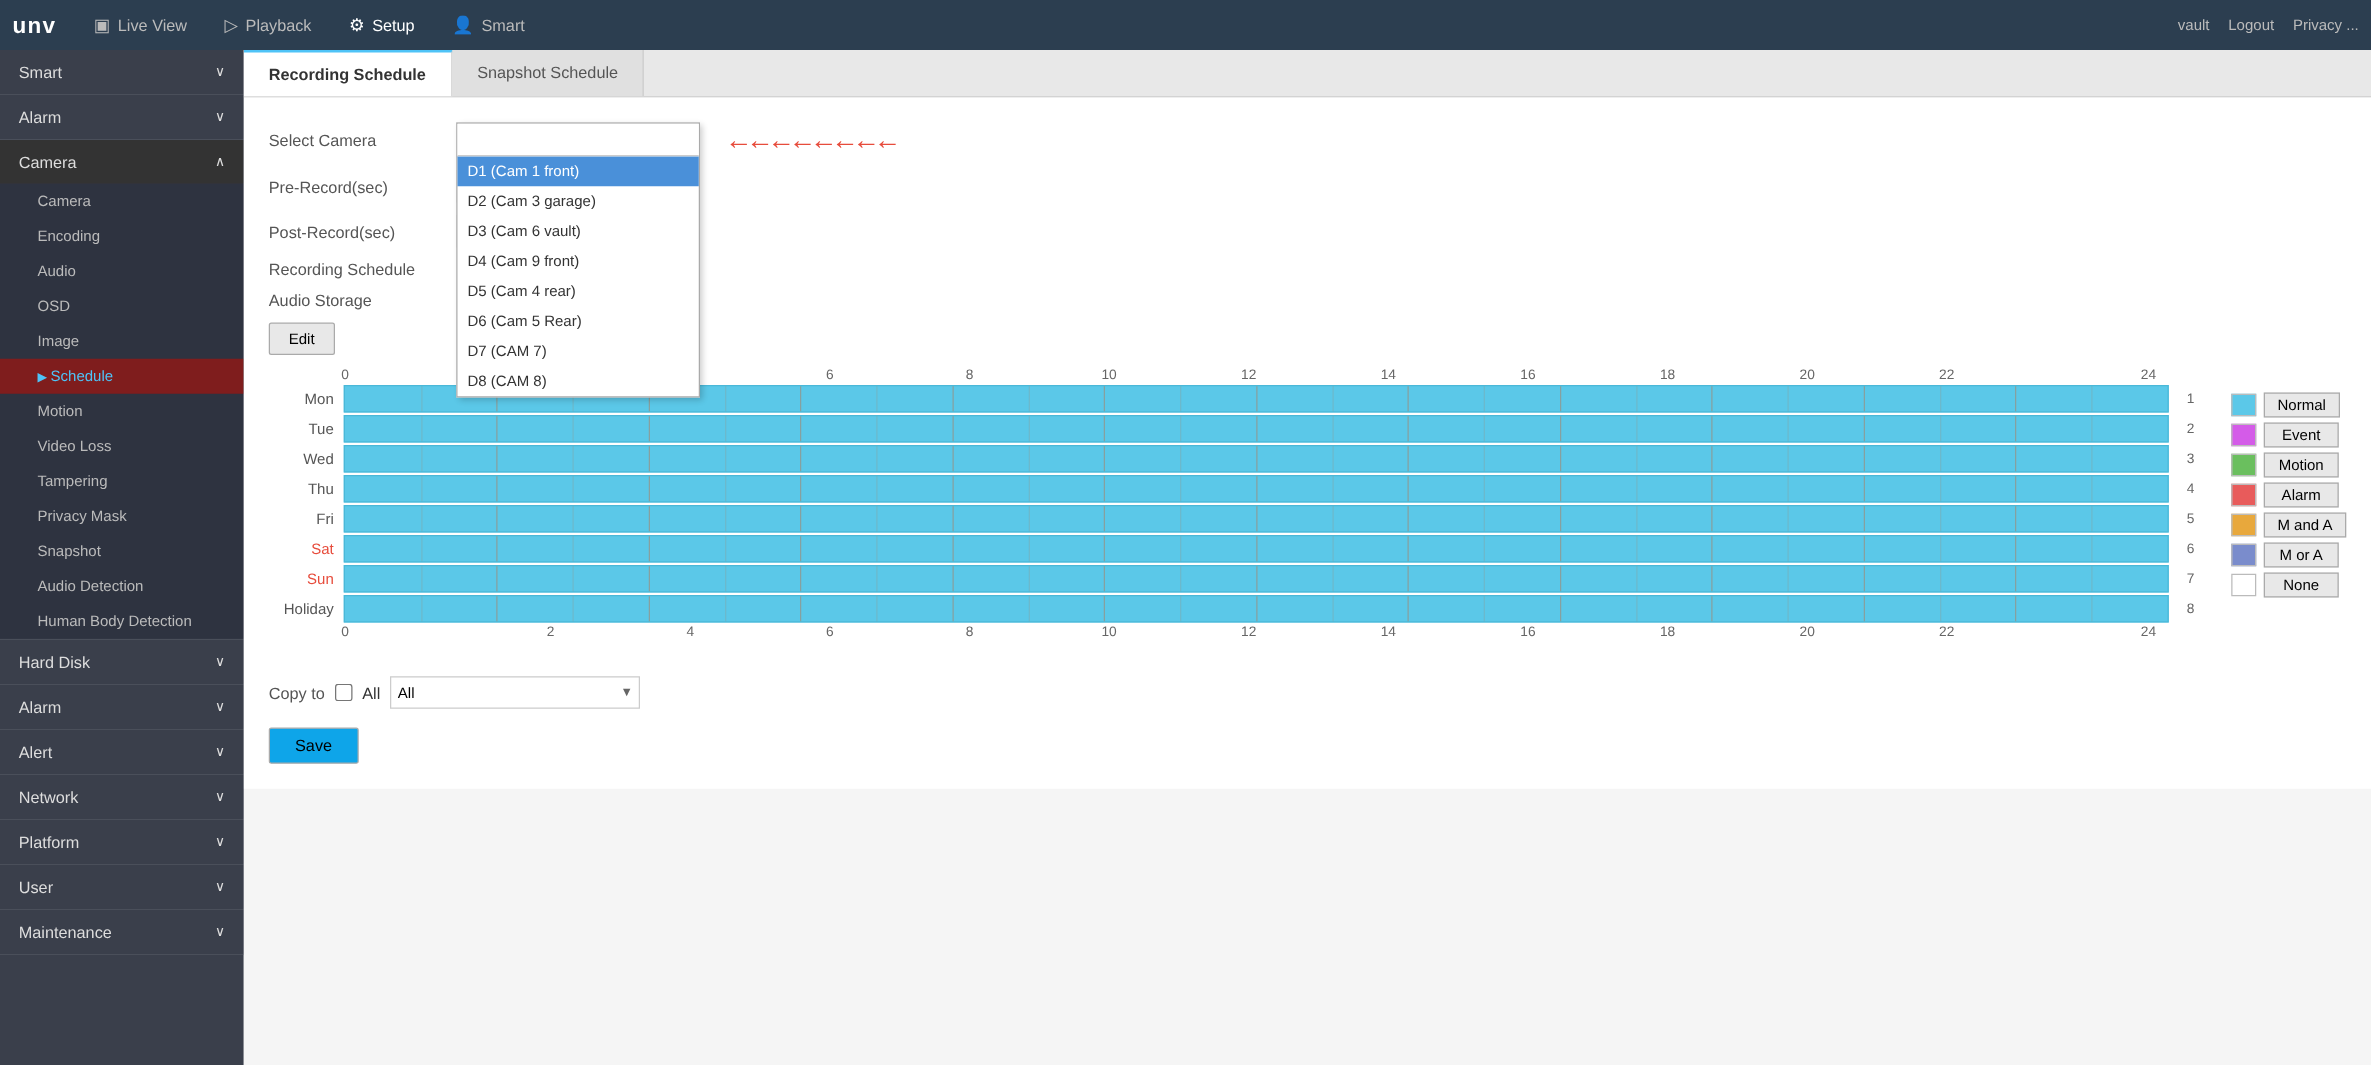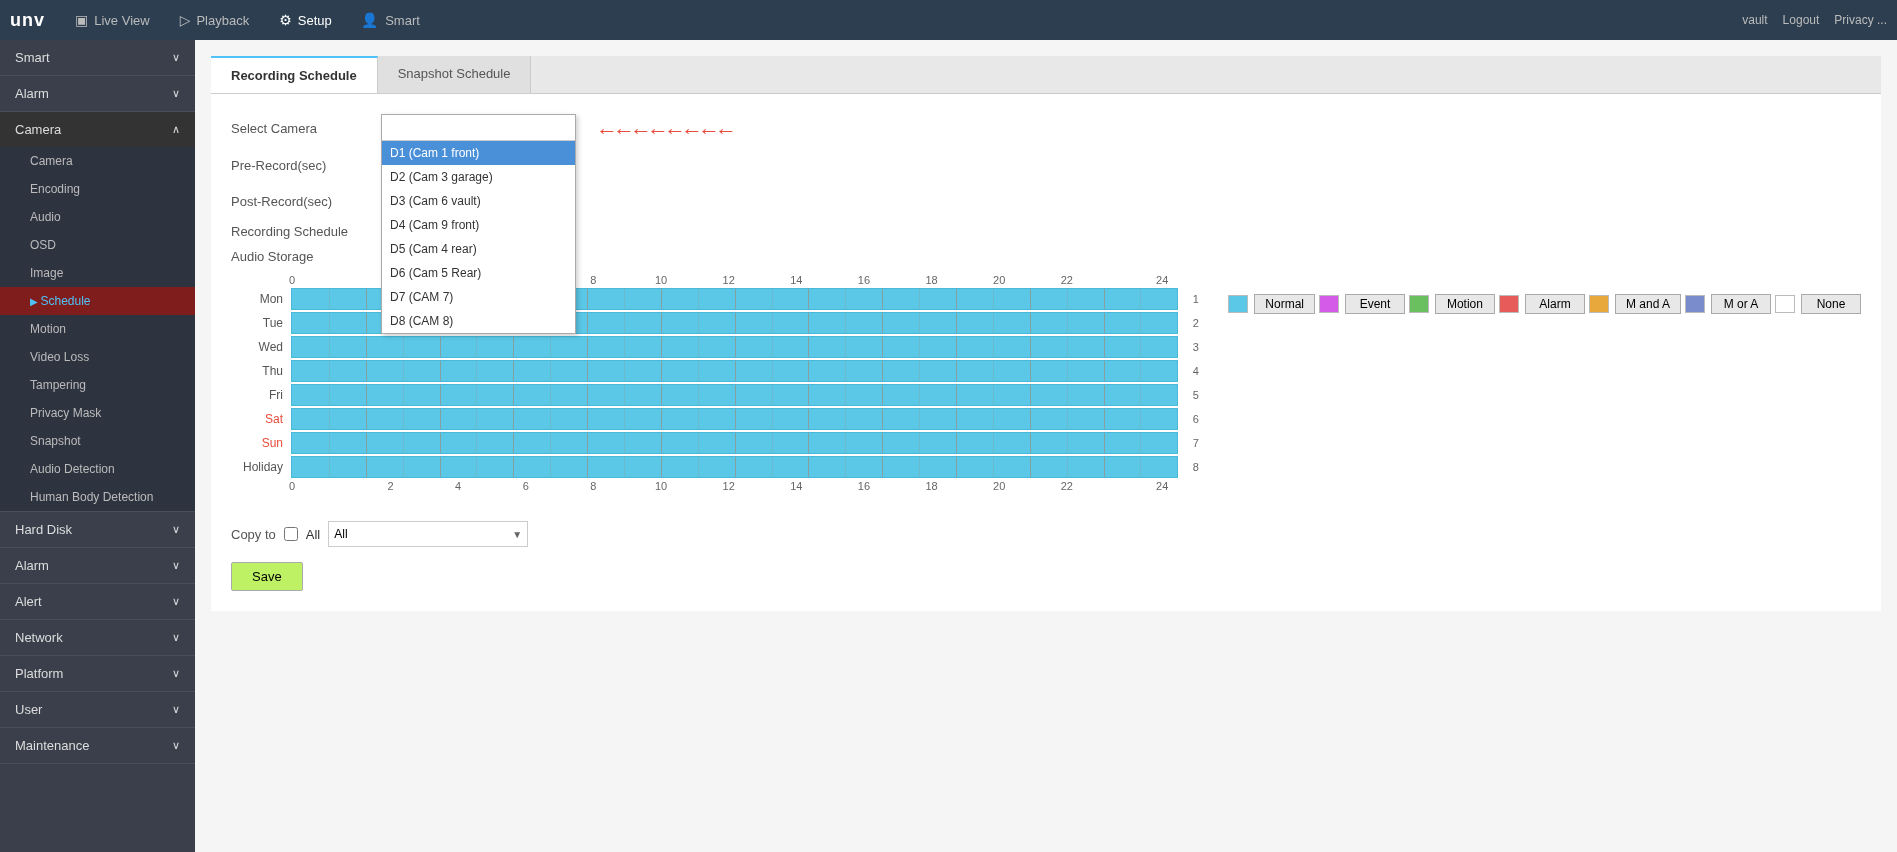"Recording Schedule" .main-content { padding: 16px -> 0 }
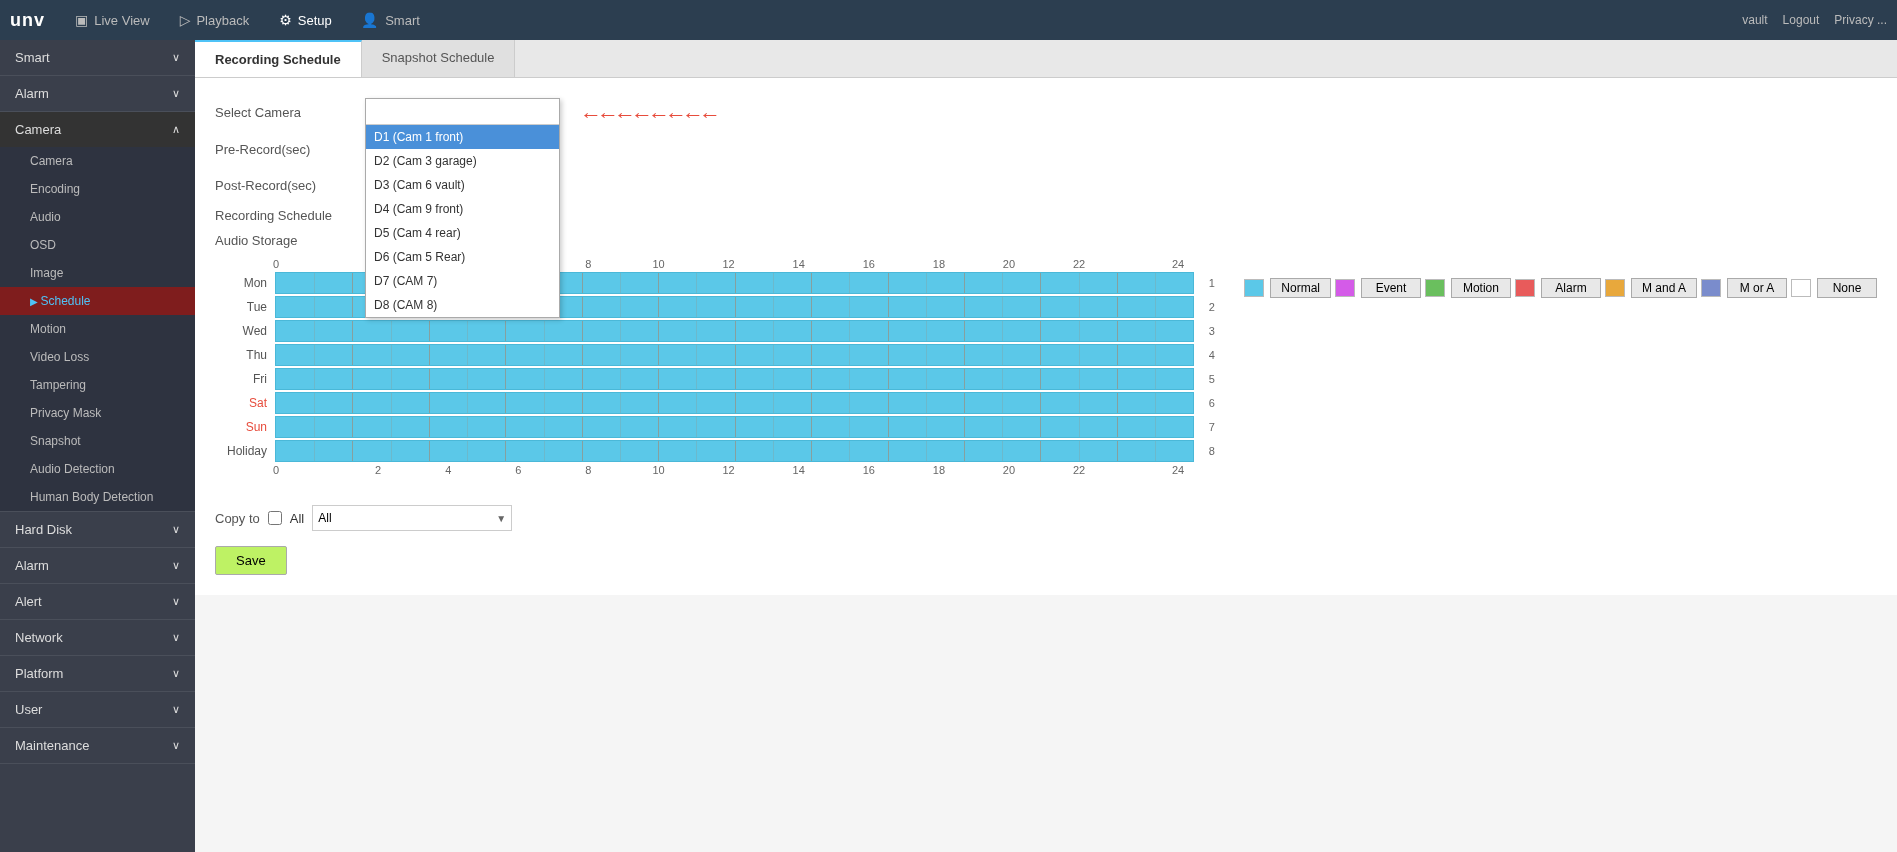"Edit" div { html: none -> <div> <button>Edit</button> </div> }
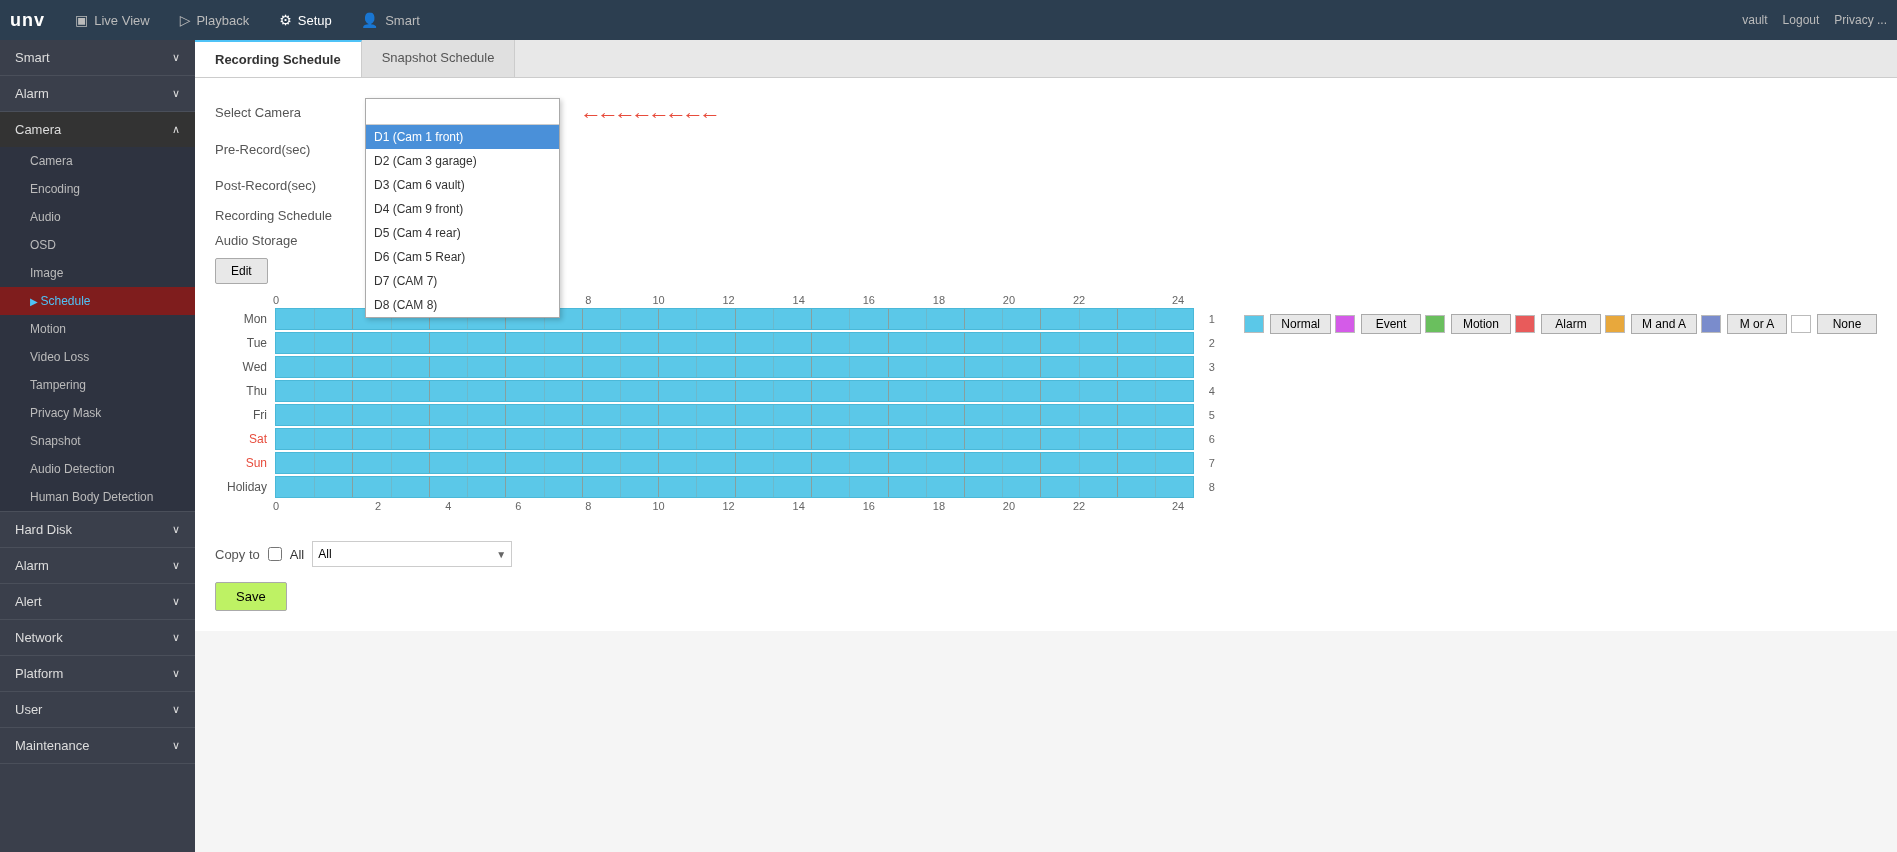"Normal" .legend { flex-direction: row -> column }
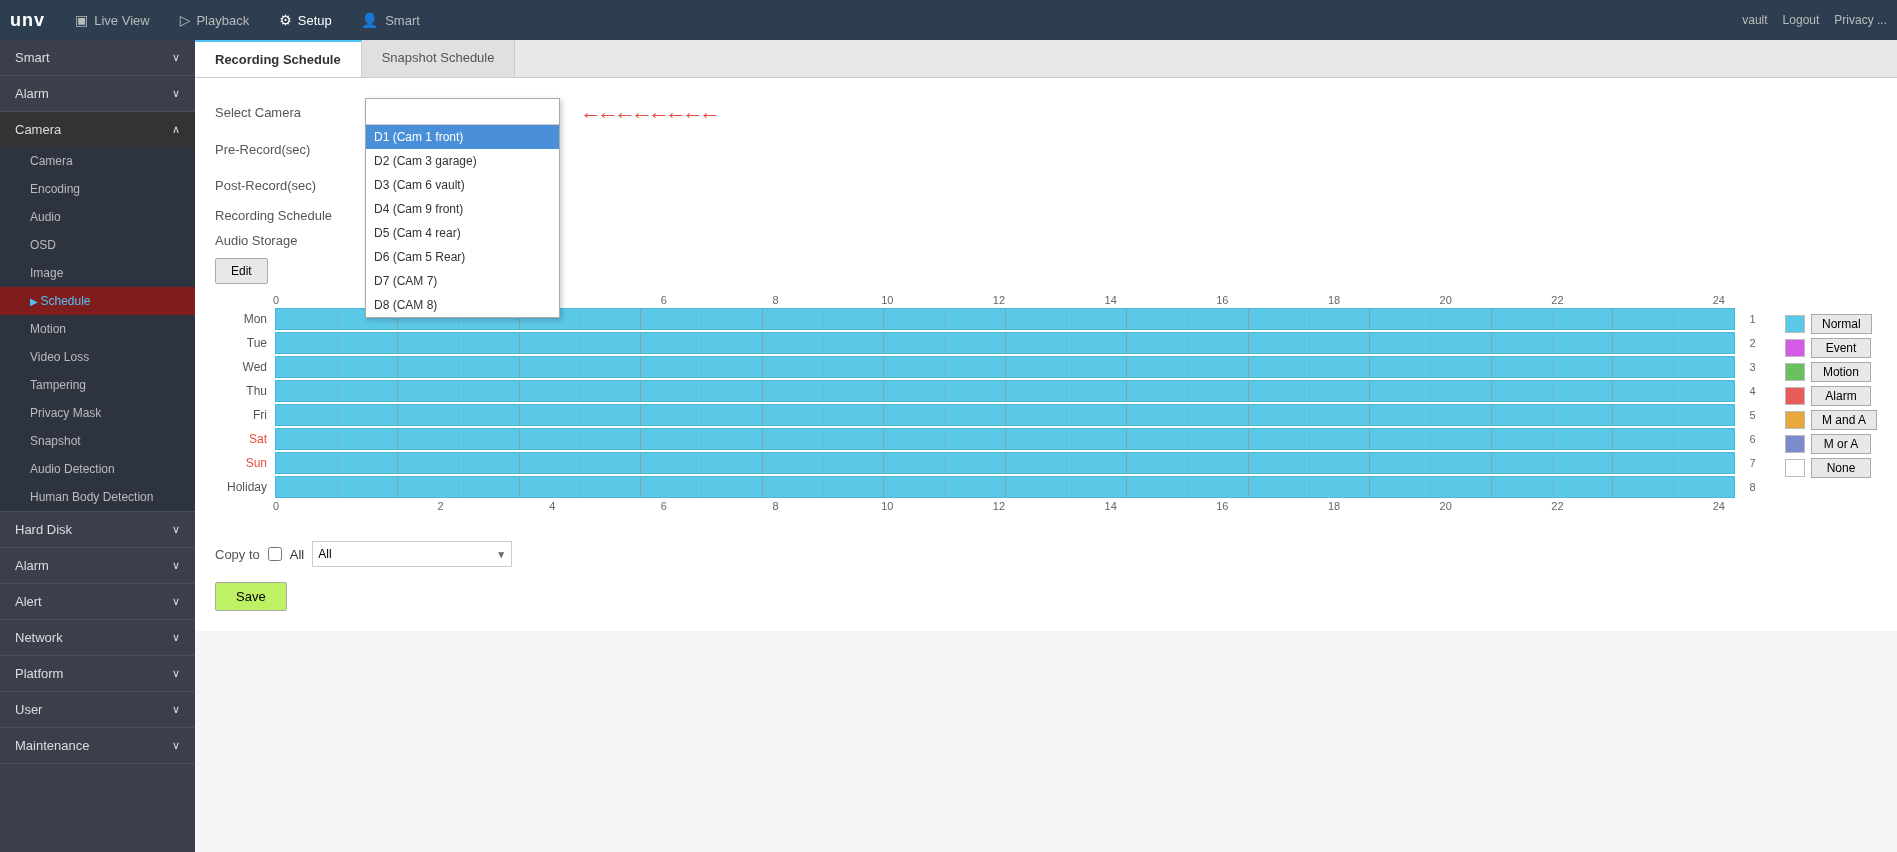"Save" .save-btn { background: #bef264 -> #0ea5e9 }
